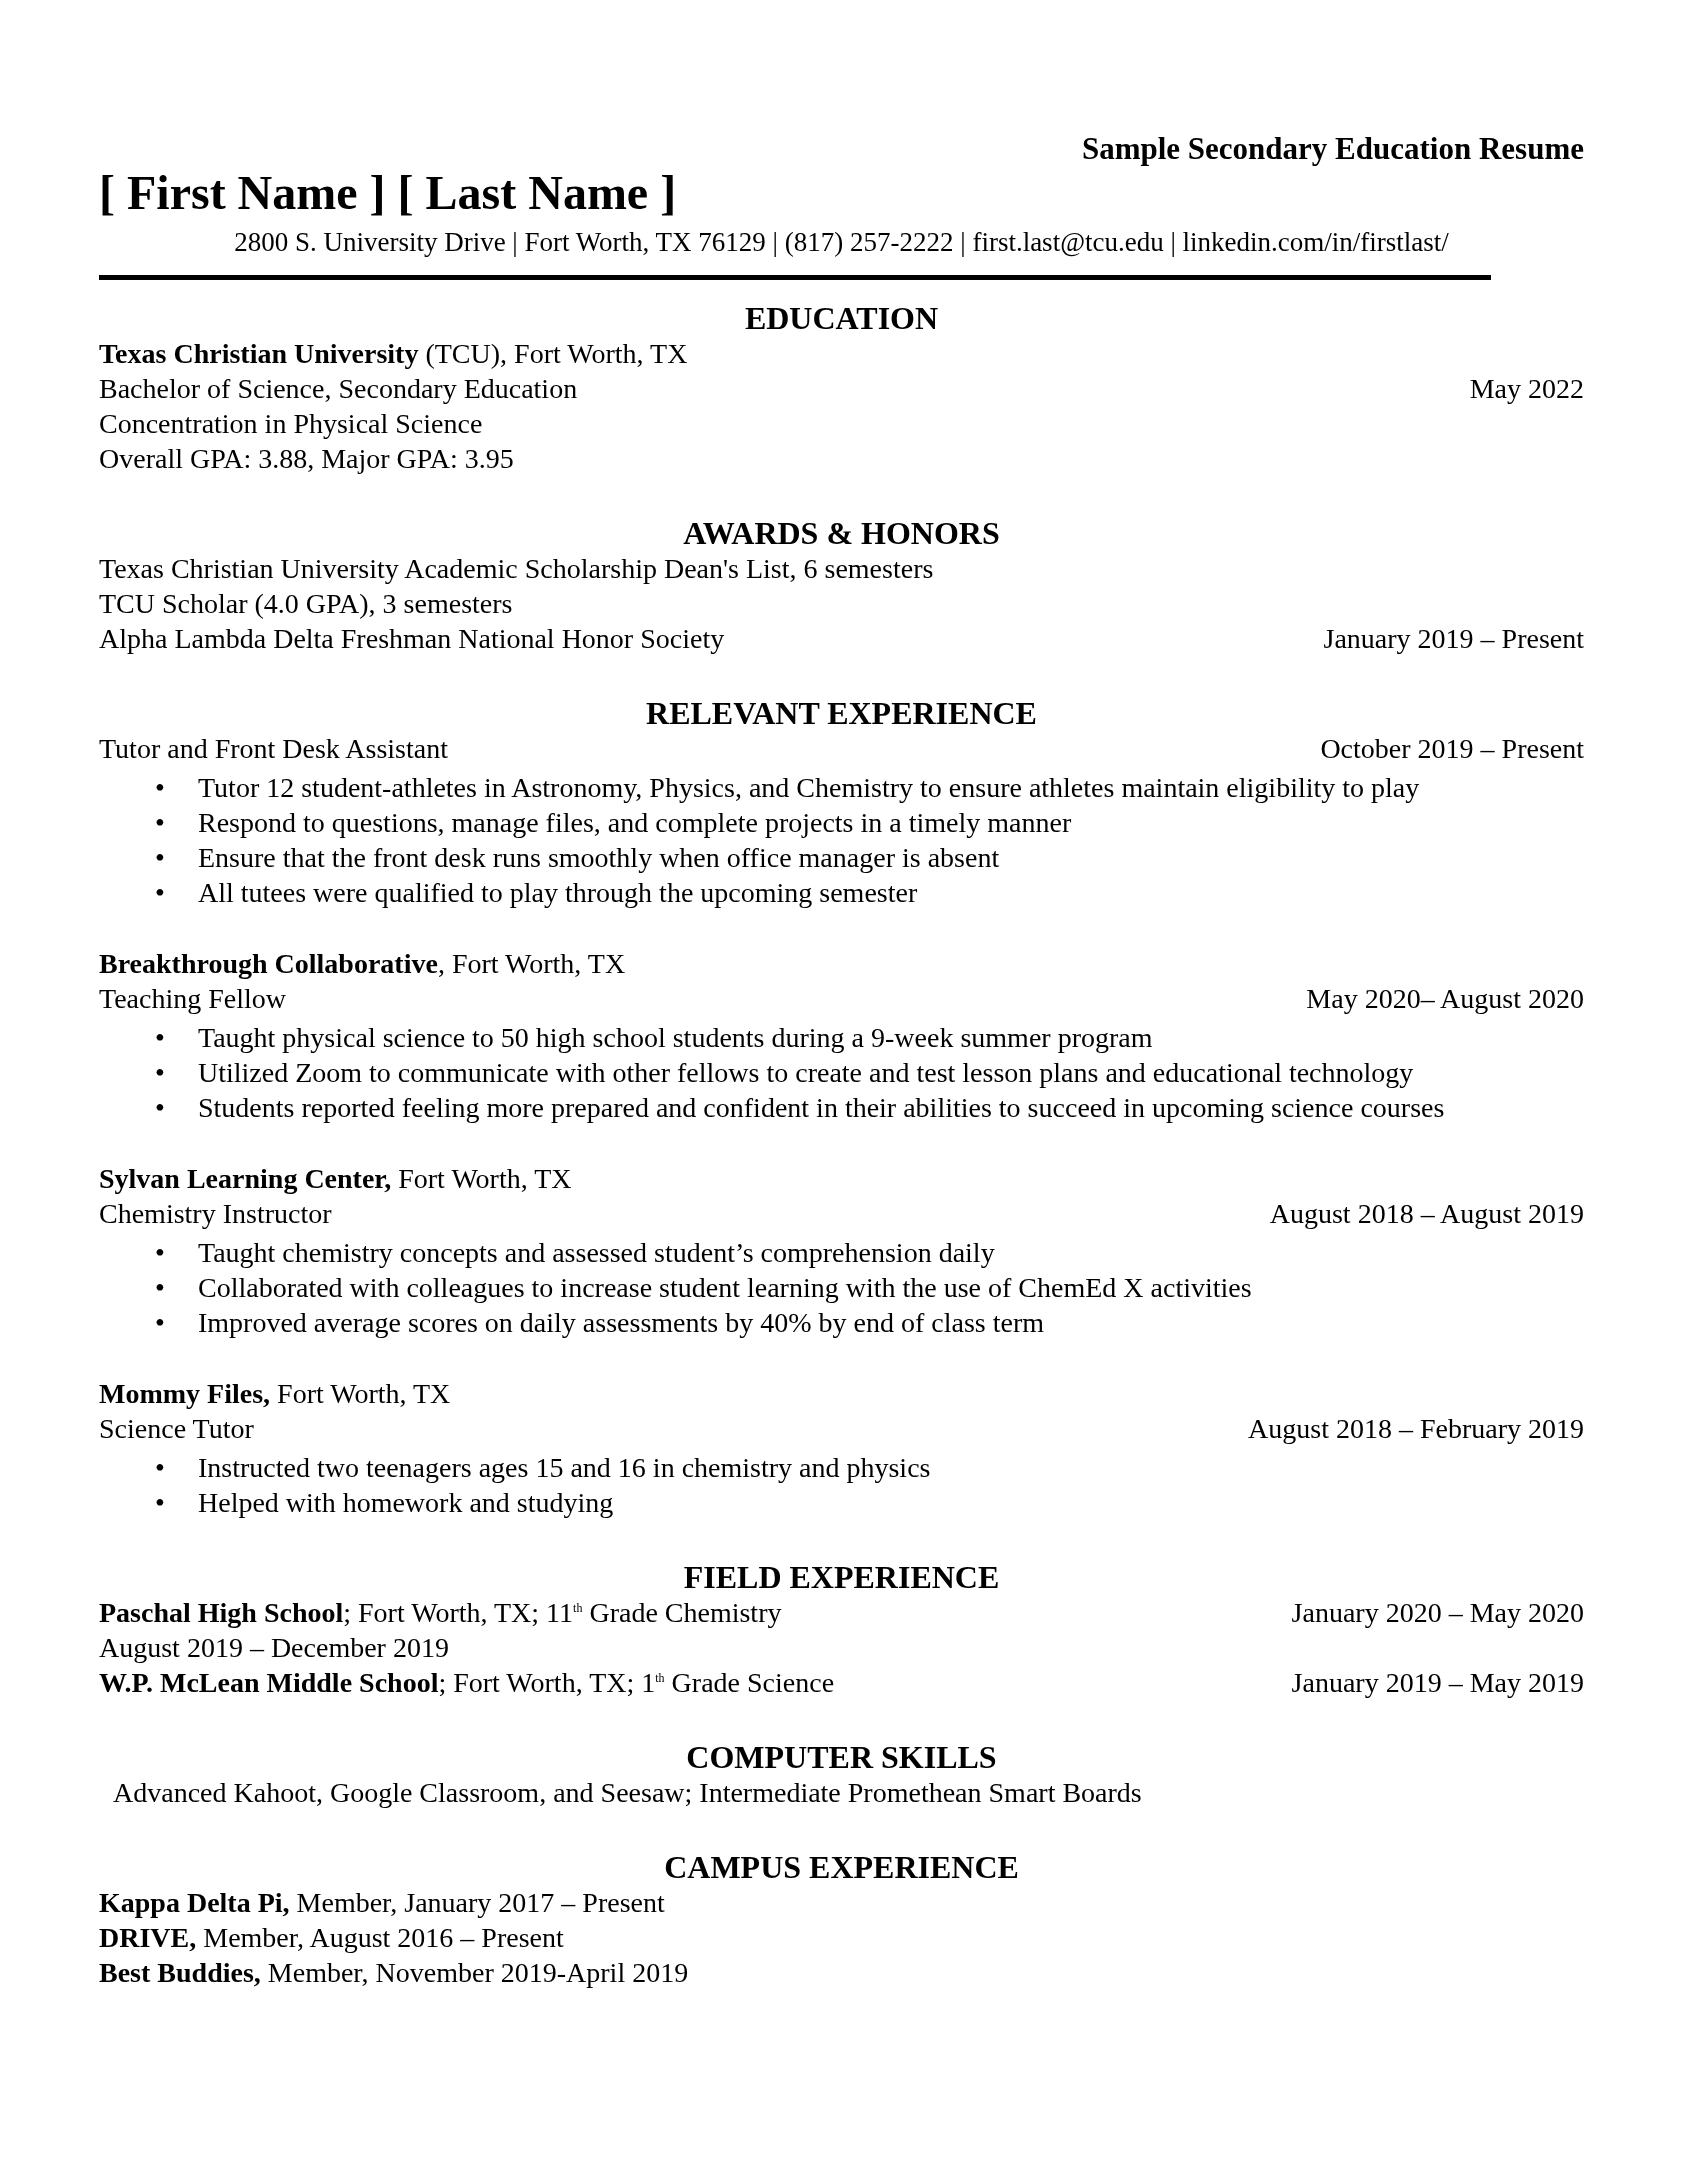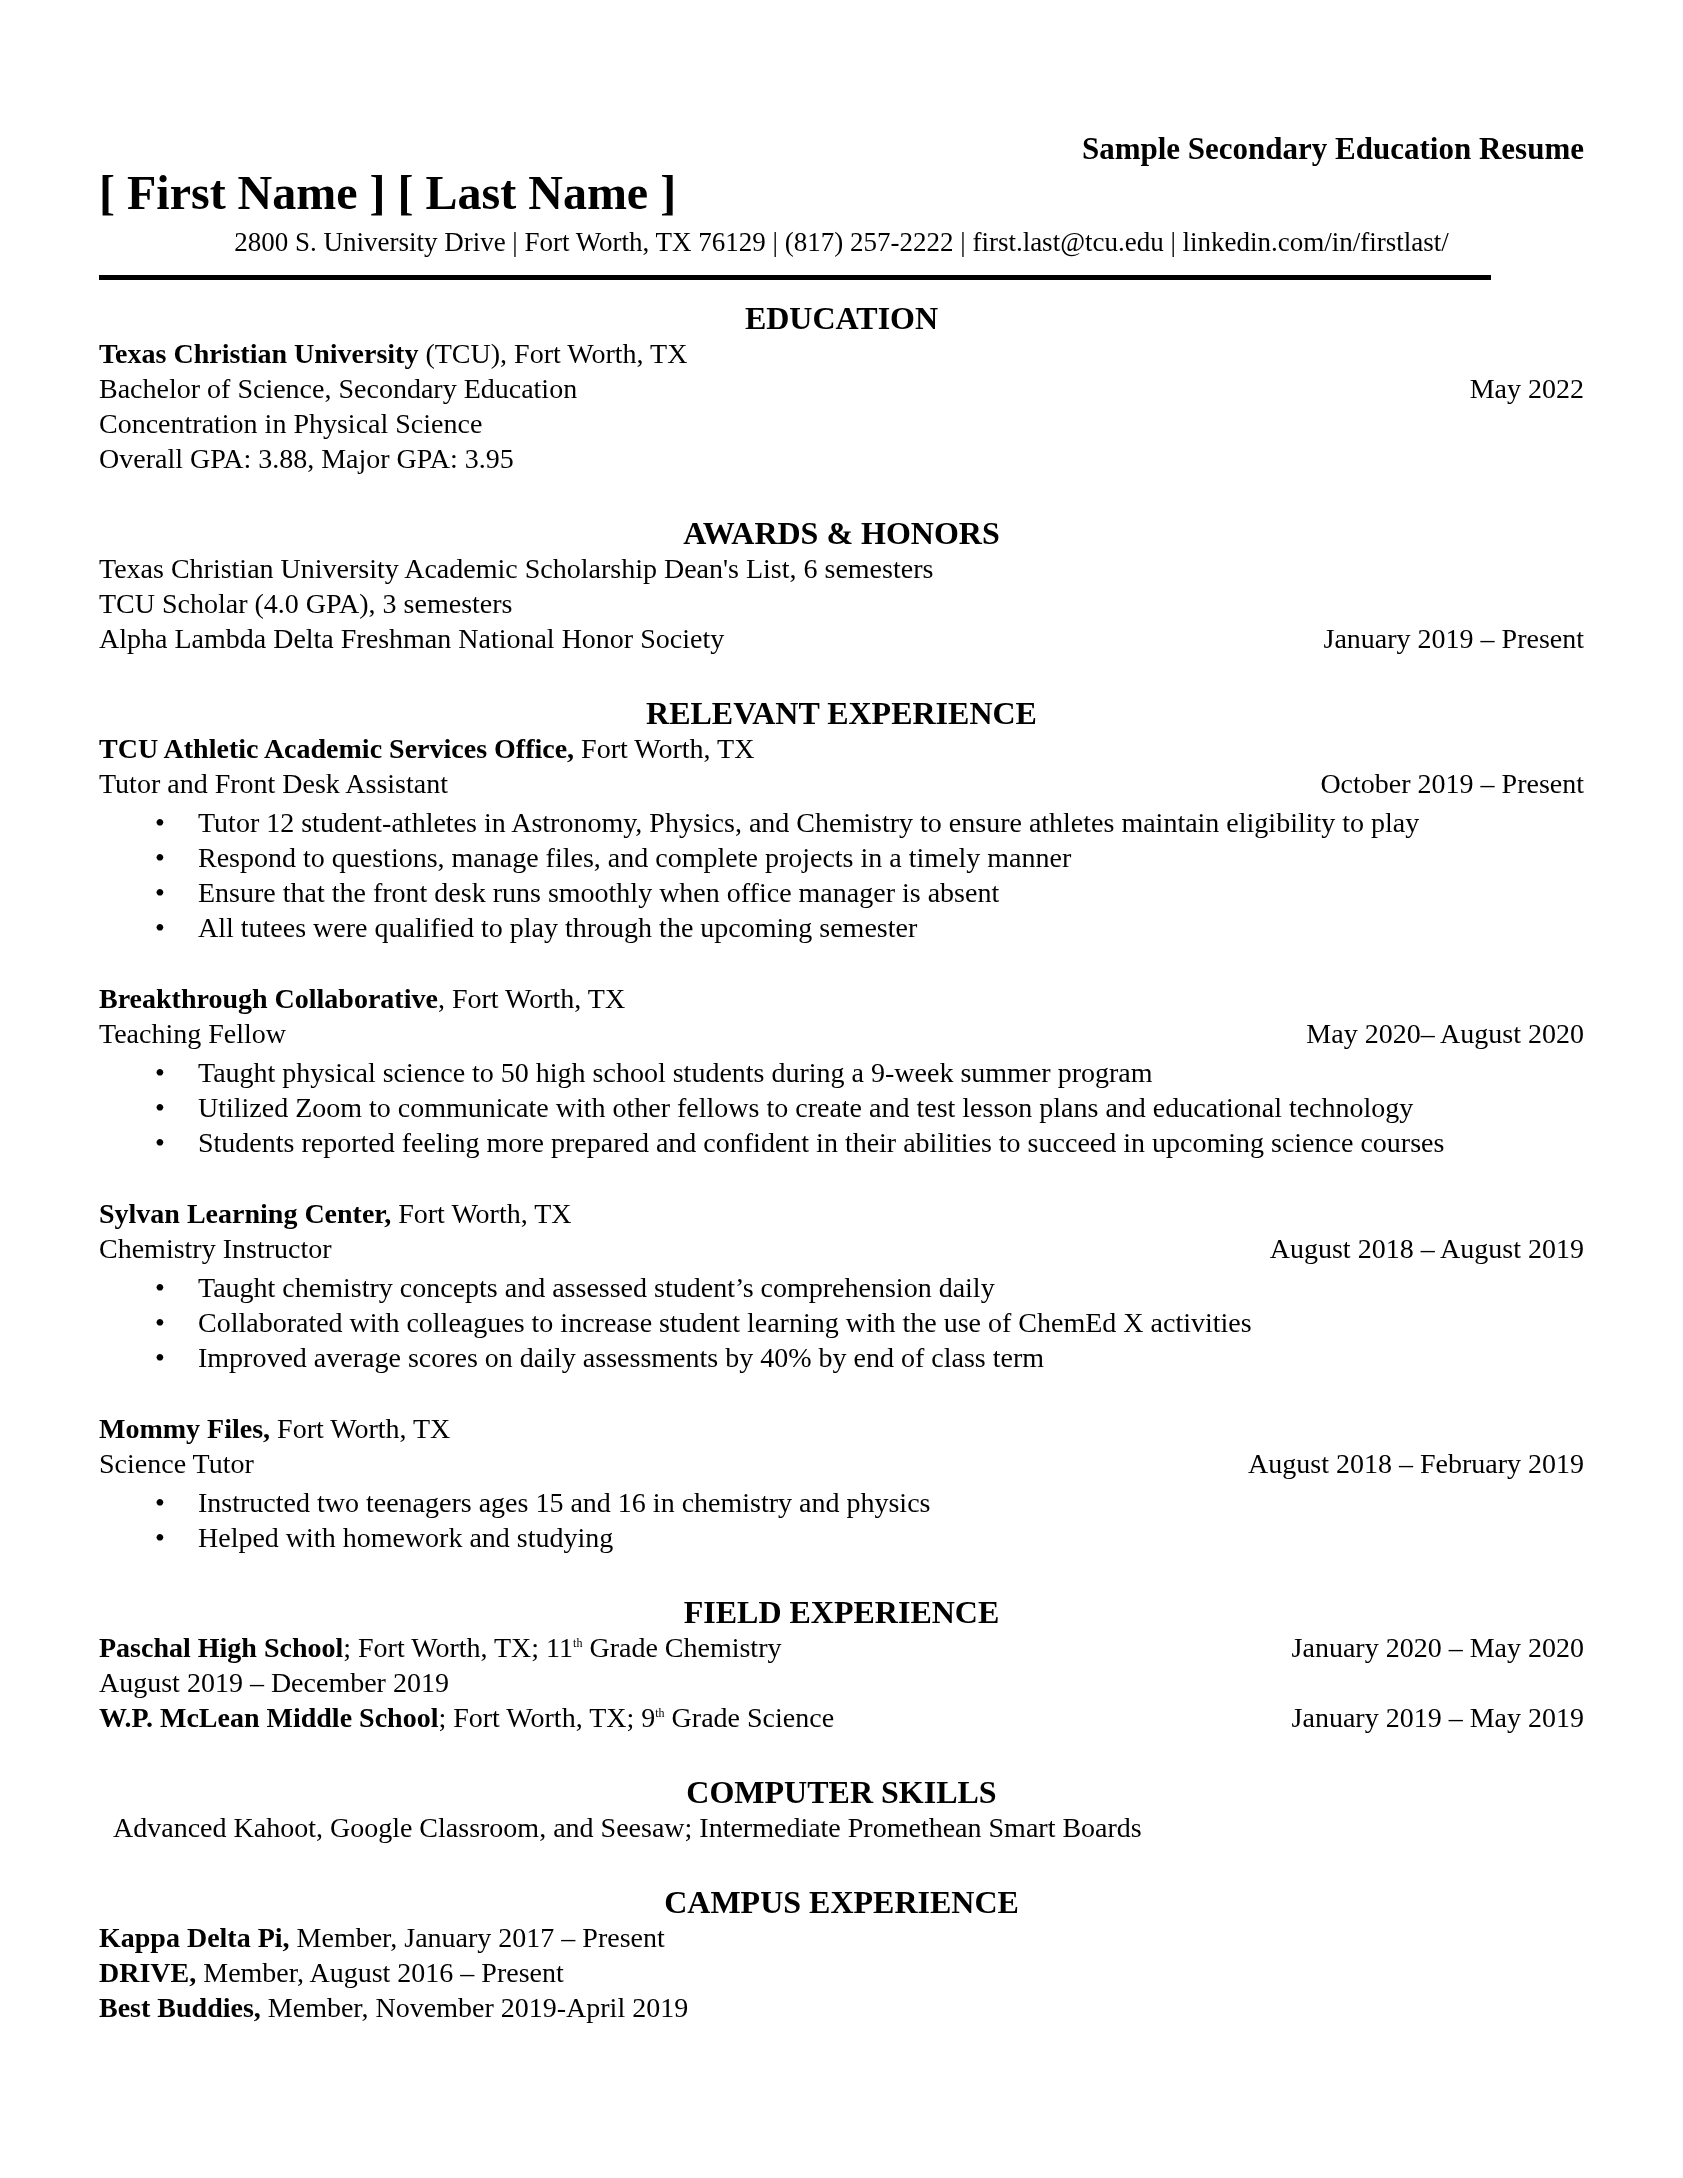"TCU Athletic Academic Services Office," div.line { html: <div> <span>TCU Athletic Academic Services Office,</span><span> Fort Worth, TX</span> </div> -> none }
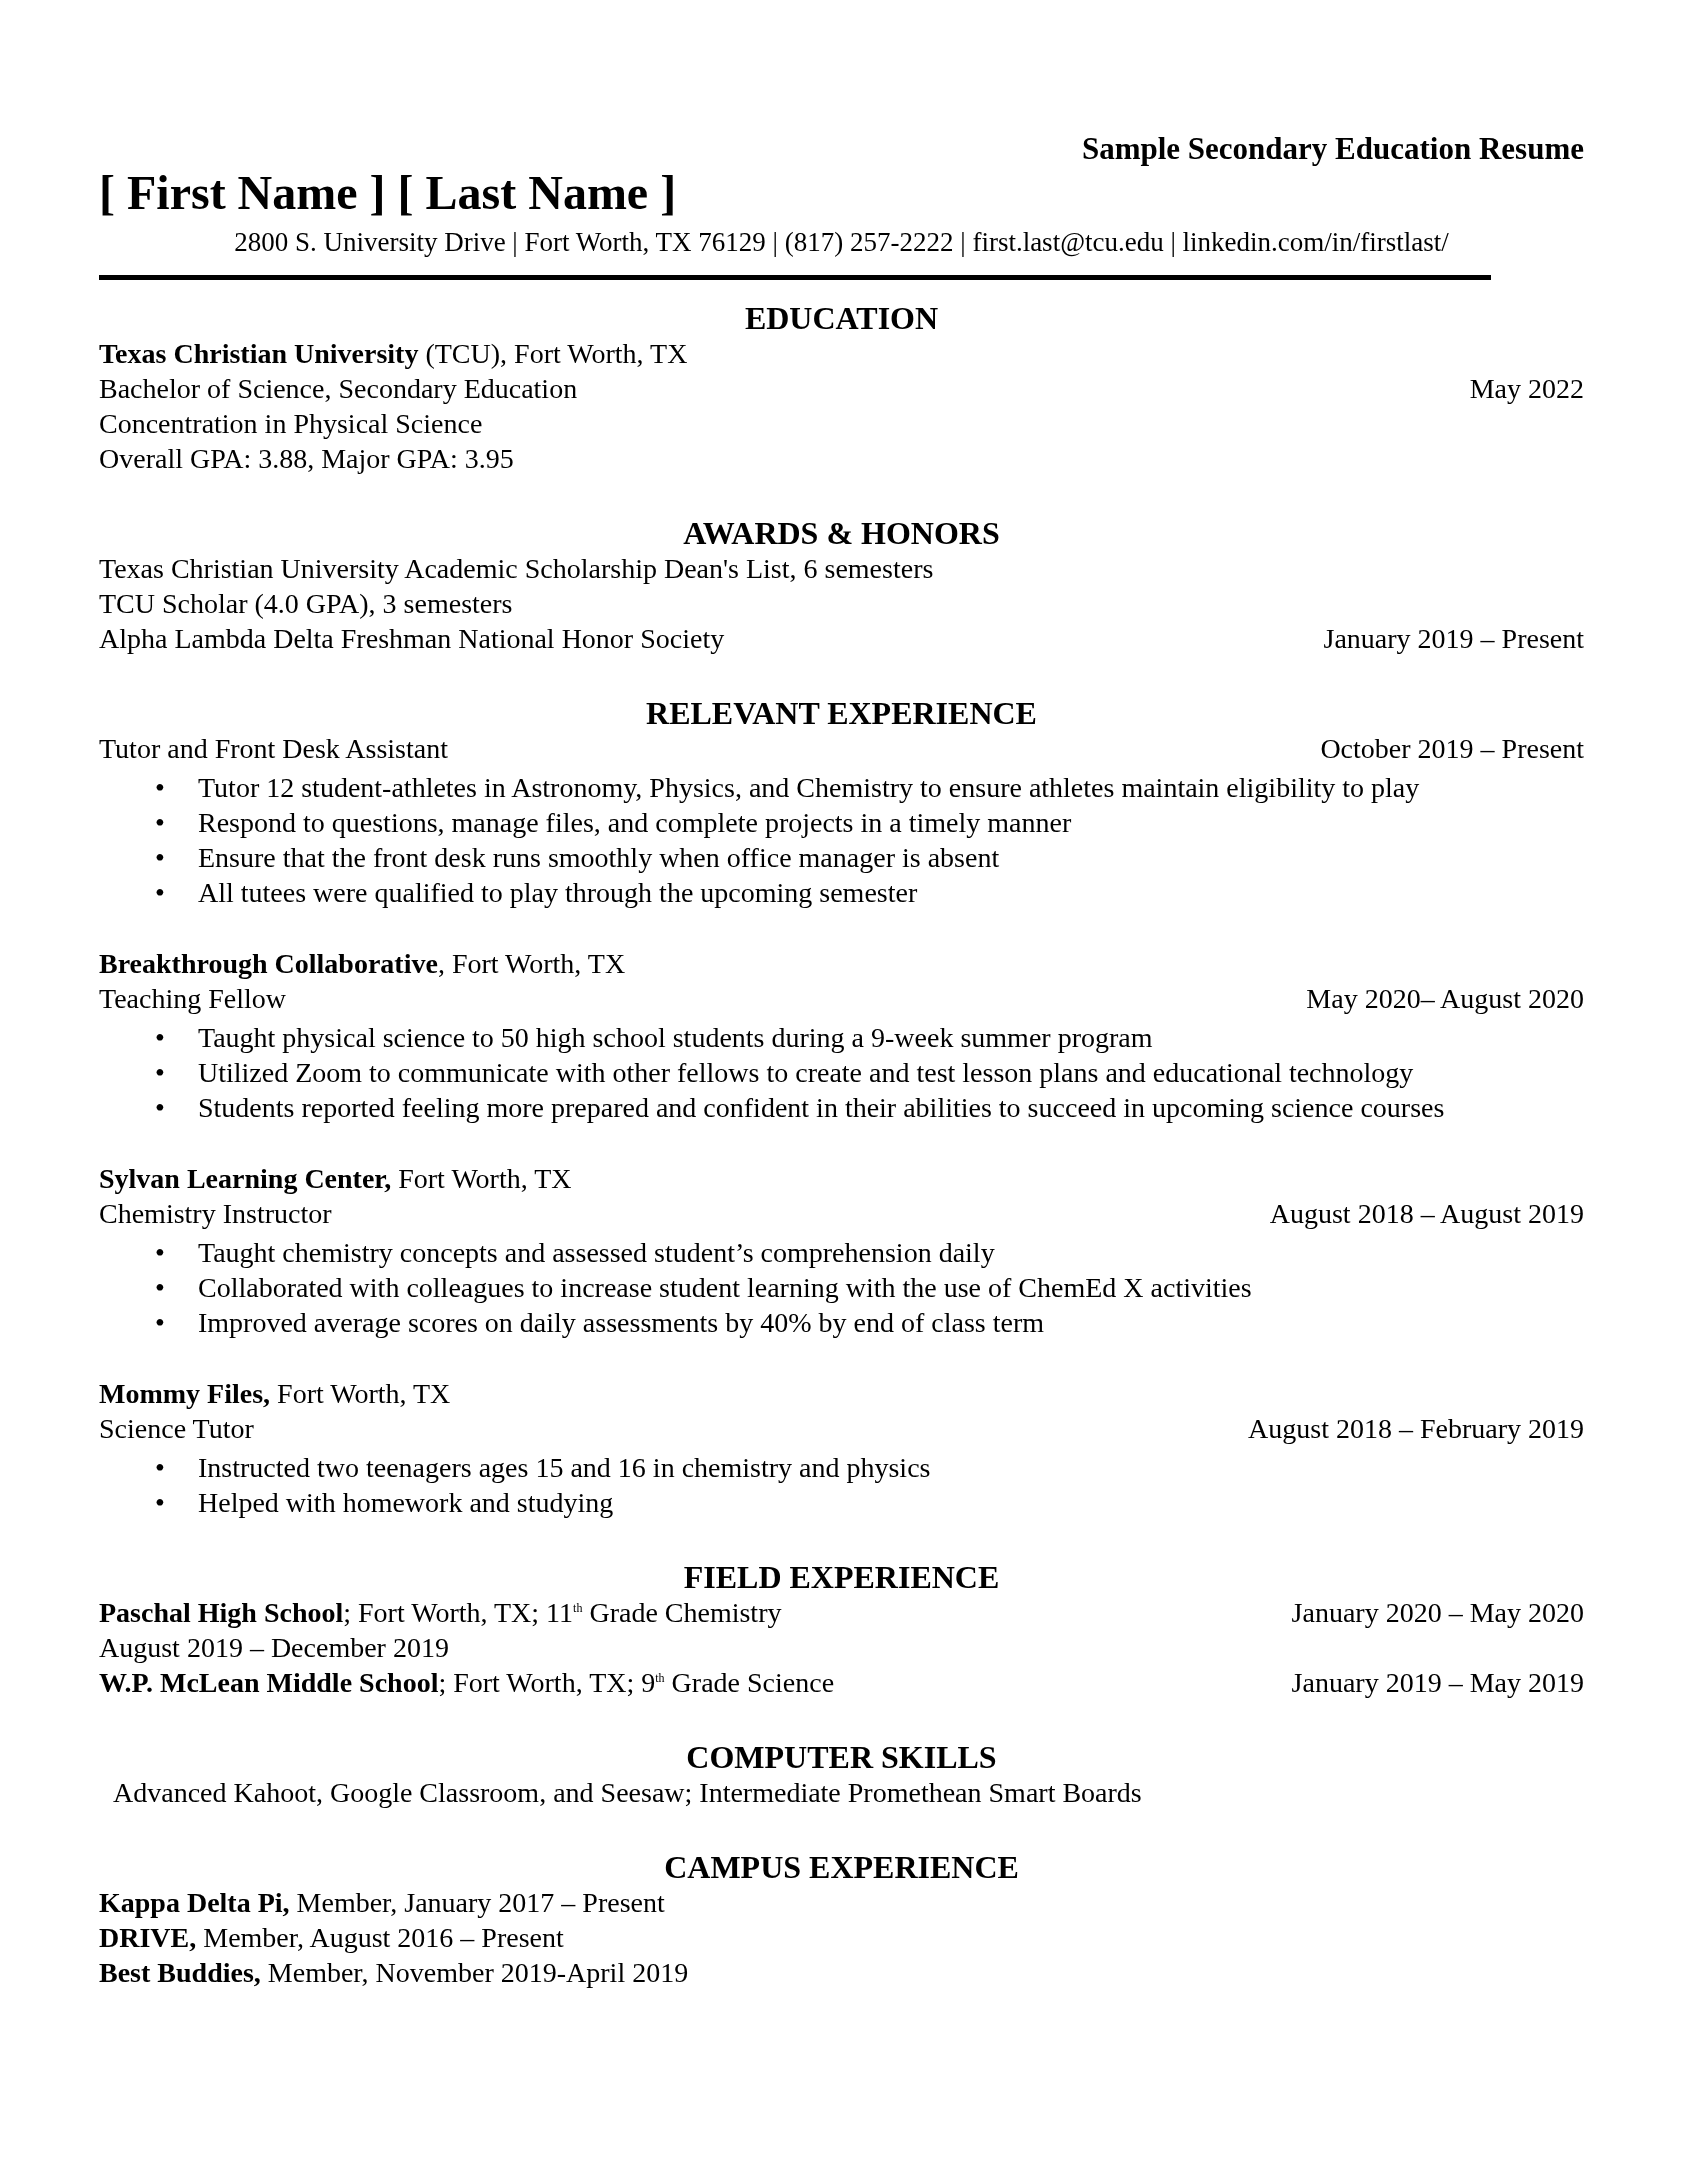"; Fort Worth, TX; 9" span { text: 9 -> 1 }
